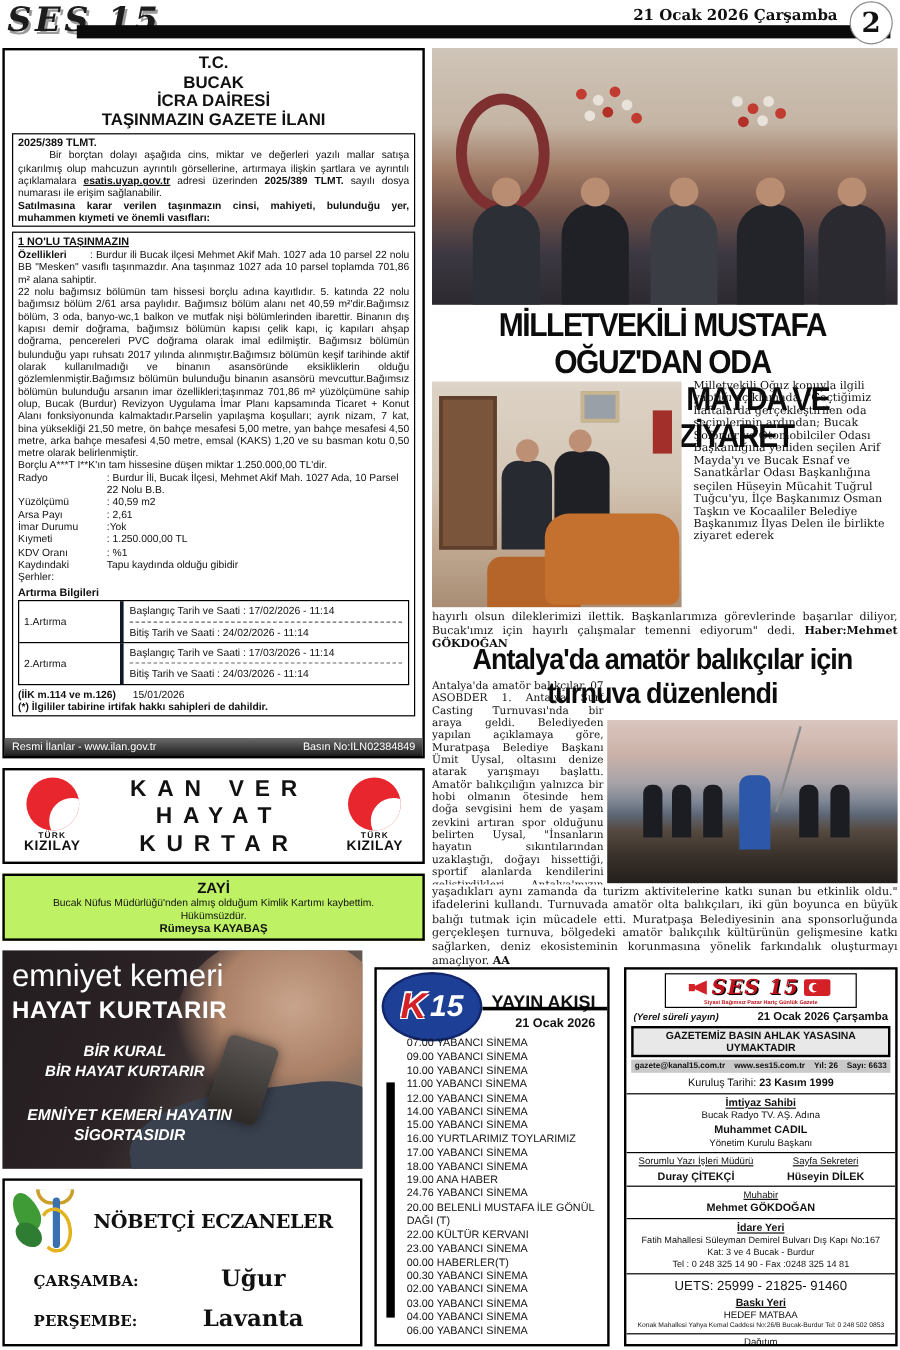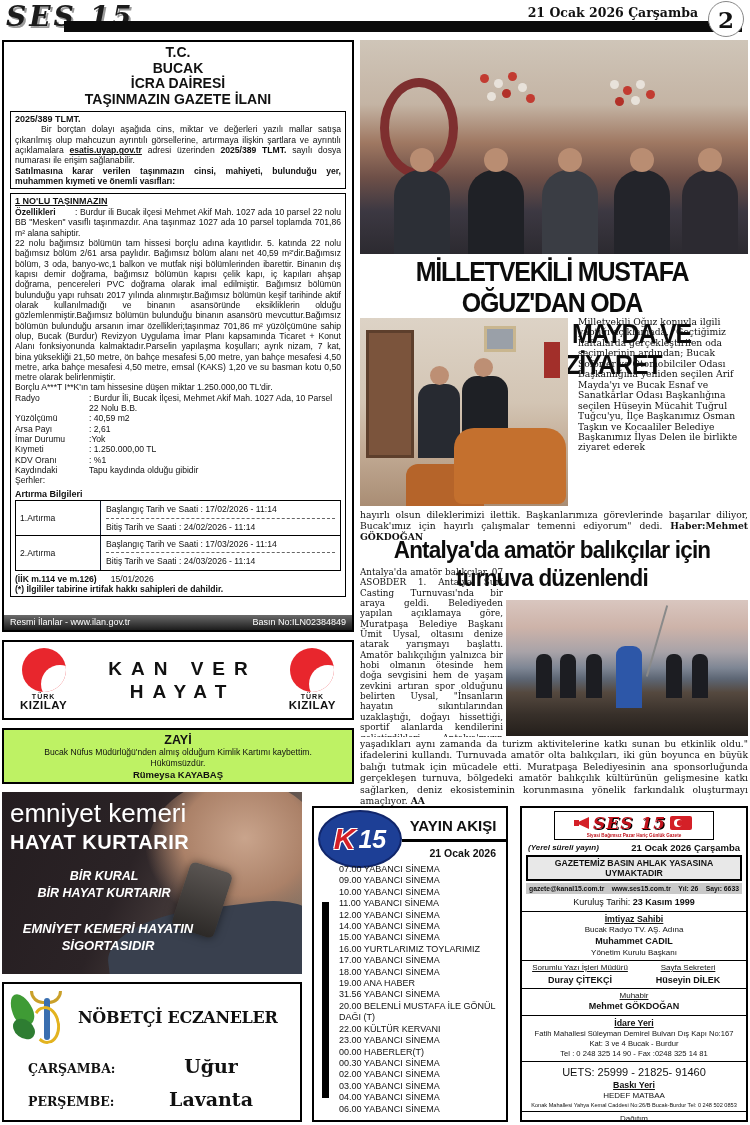"1.Artırma" .auc-label { border-right: 1px solid #0f172a -> 3px solid #0f172a }
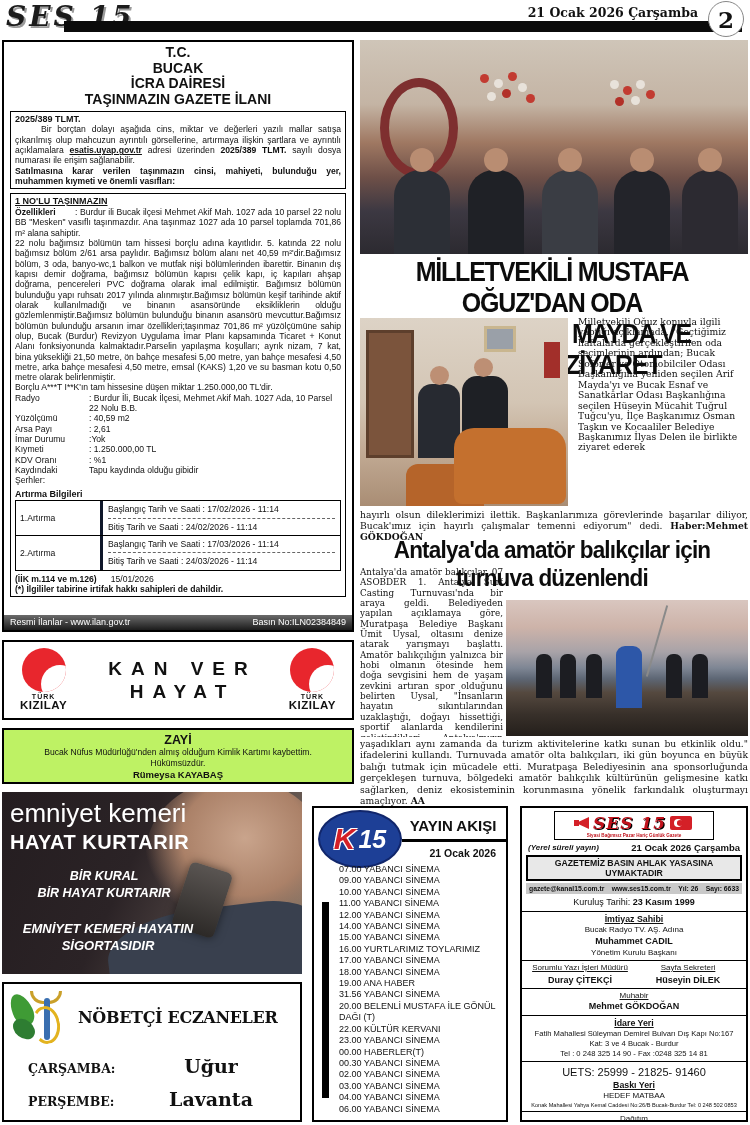"KURTAR" div { html: none -> <div>KURTAR</div> }
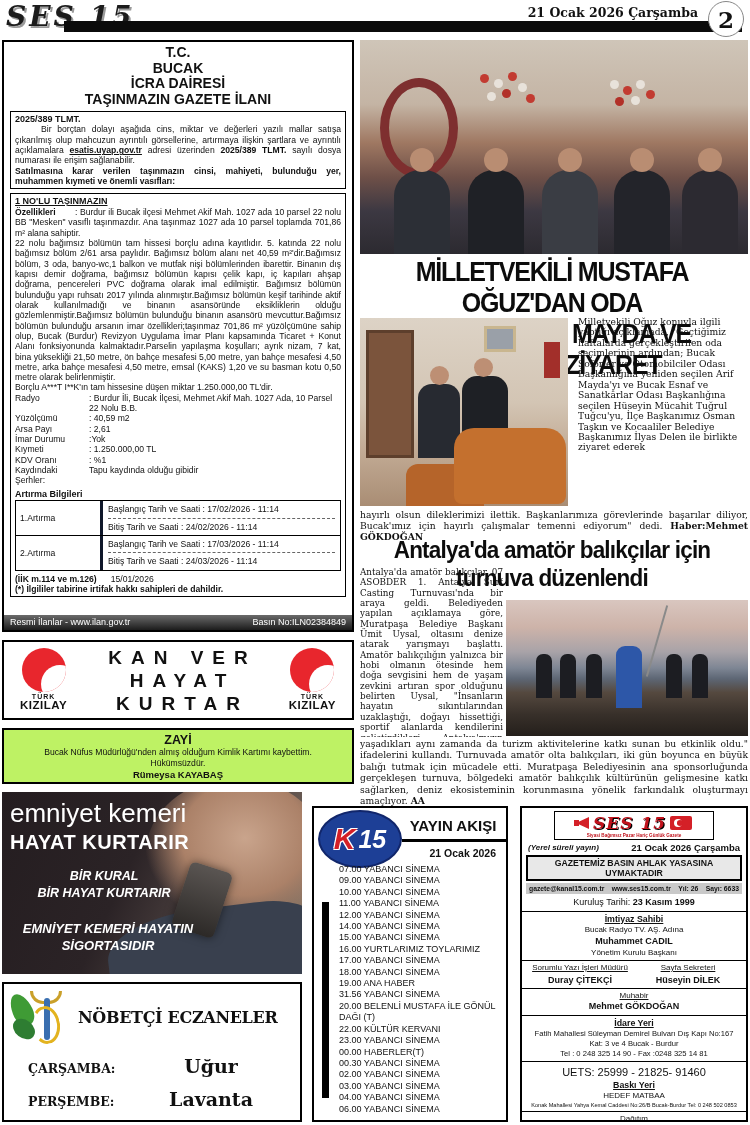"YAYIN AKIŞI" .tv-title { top: 9px -> 19px }
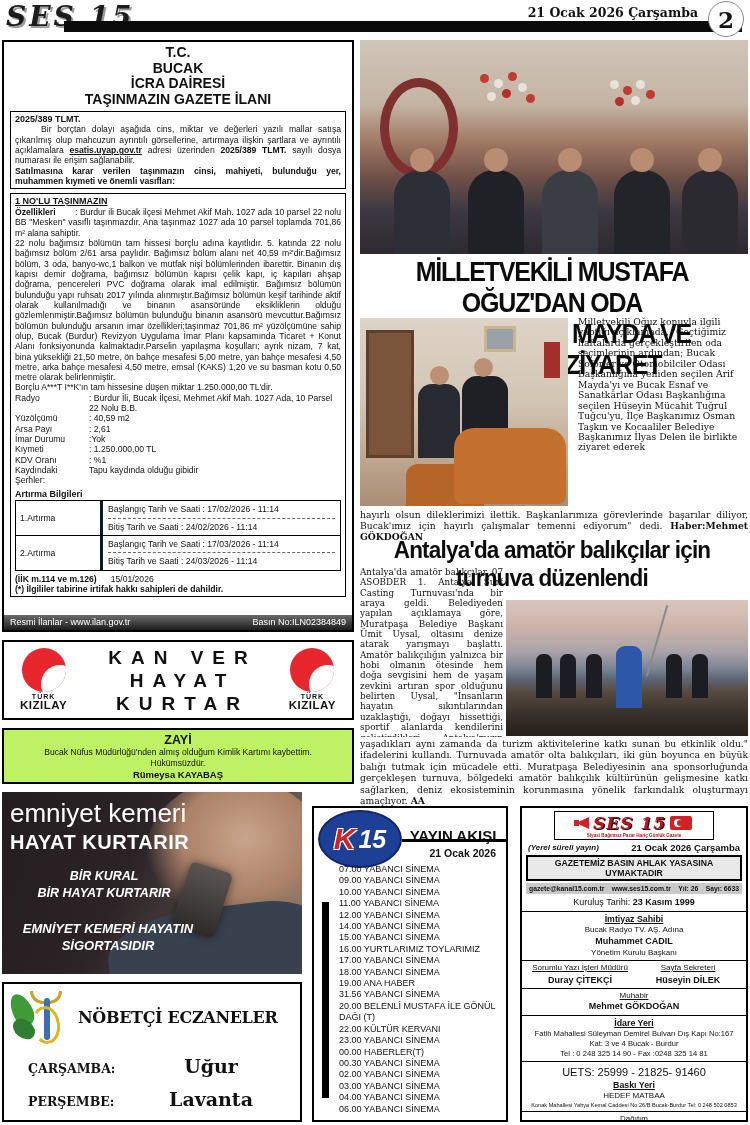"31.56 YABANCI SİNEMA" div { text: 31.56 -> 24.76 }
